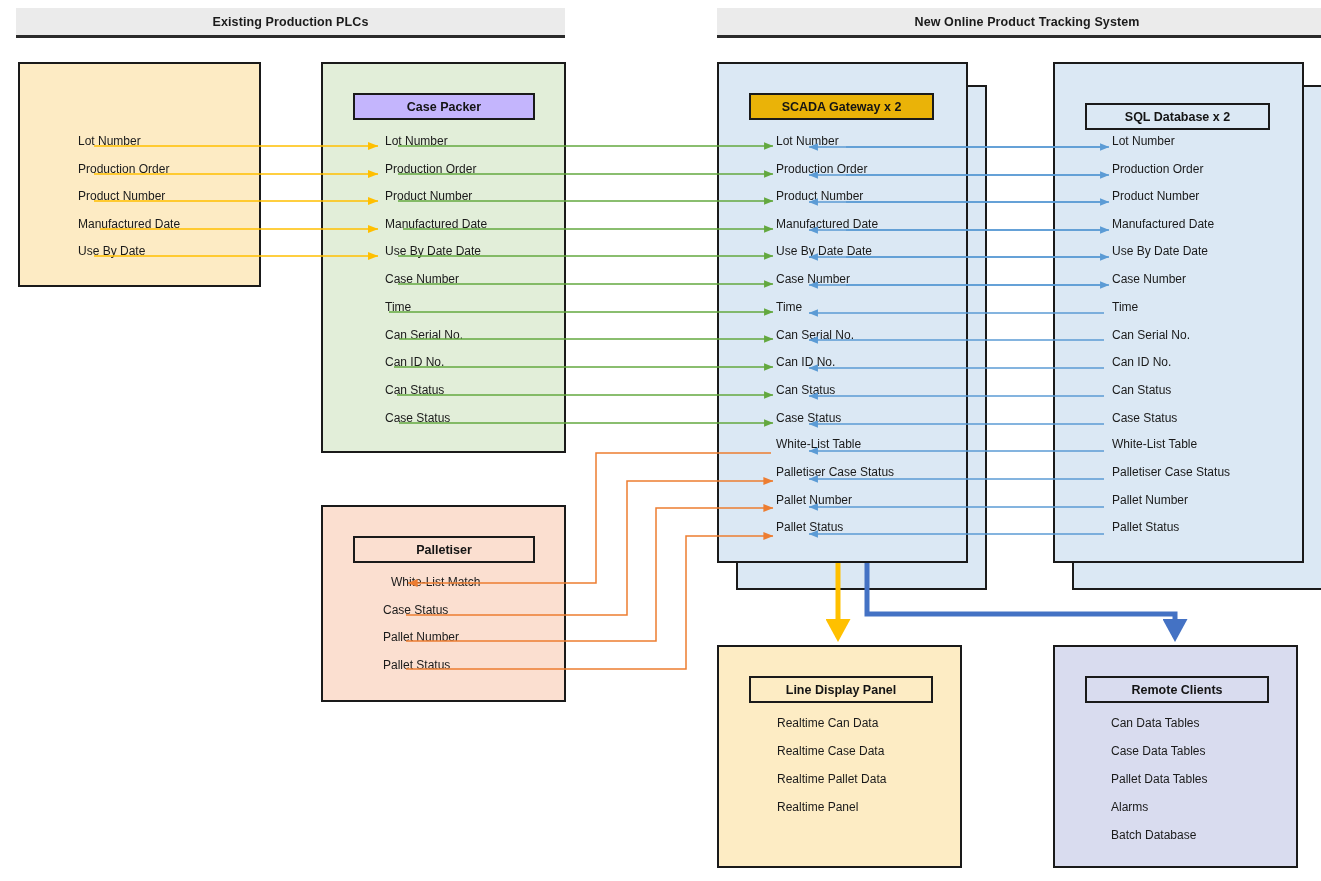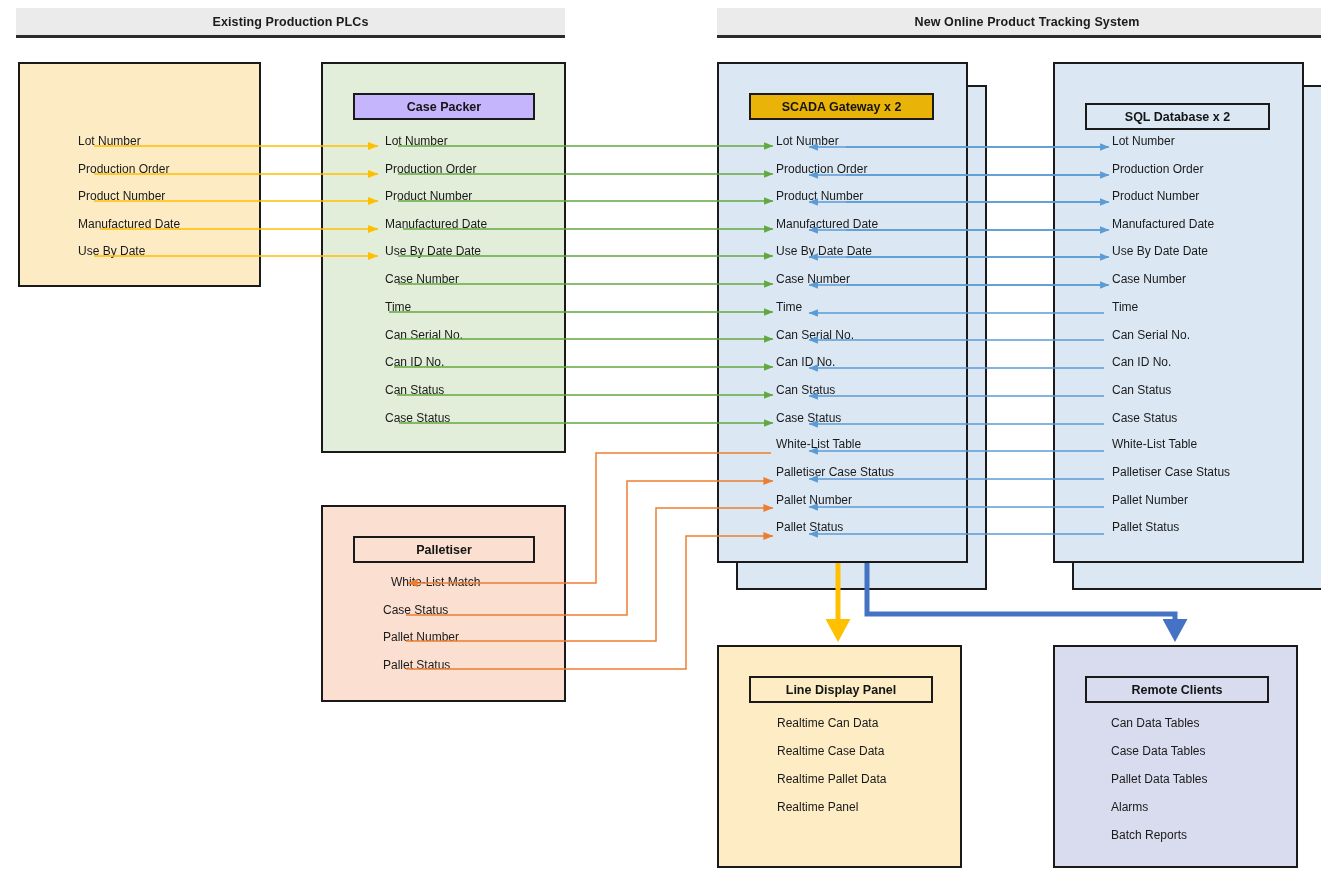"Batch Reports" div.row-label { text: Reports -> Database }
